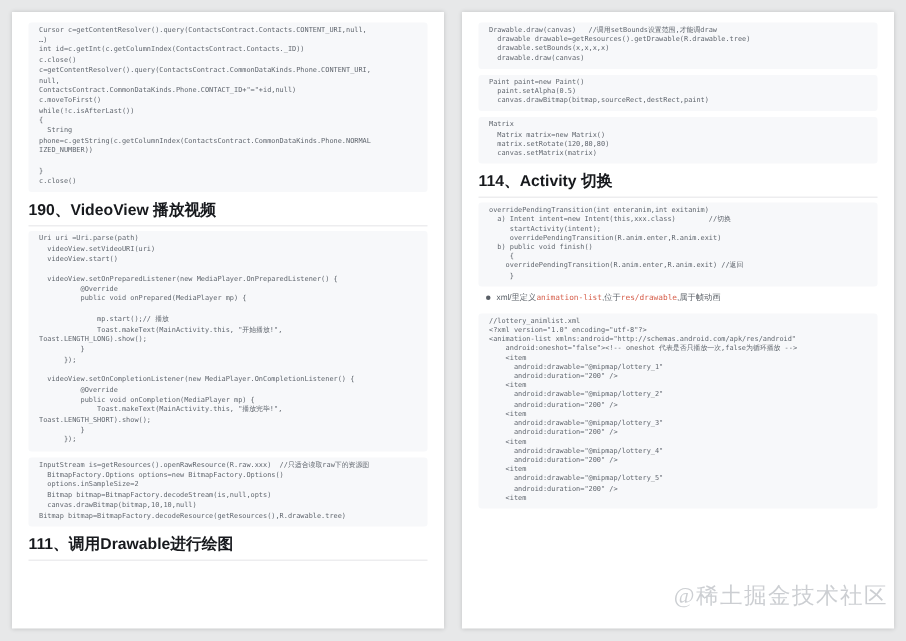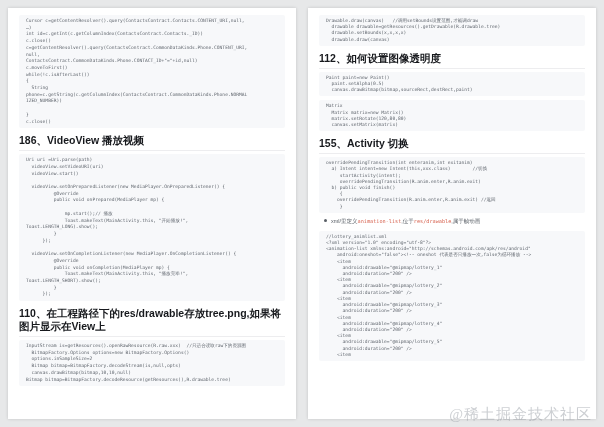"112、如何设置图像透明度" h2 { html: <h2>112、如何设置图像透明度</h2> -> none }
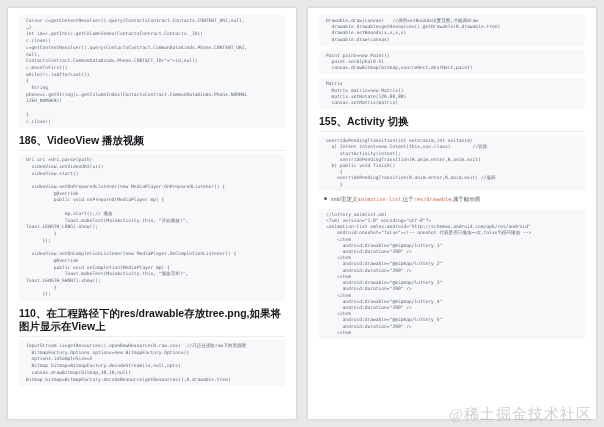"155、Activity 切换" h2 { text: 155 -> 114 }
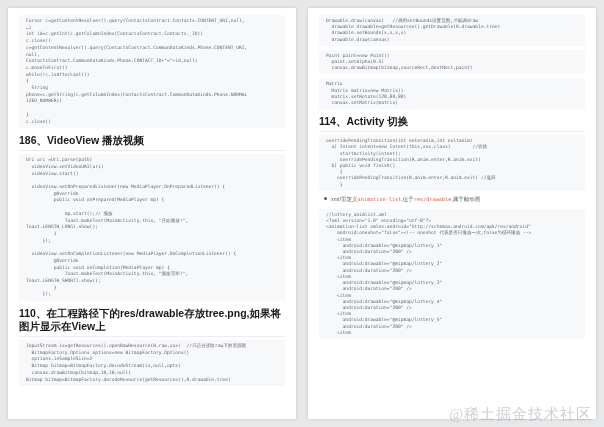"186、VideoView 播放视频" h2 { text: 186 -> 190 }
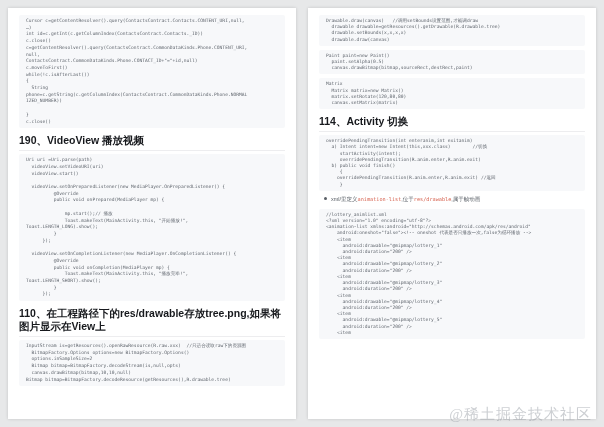"110、在工程路径下的res/drawable存放tree.png,如果将图片显" h2 { html: <h2>110、在工程路径下的res/drawable存放tree.png,如果将图片显示在View上</h2> -> none }
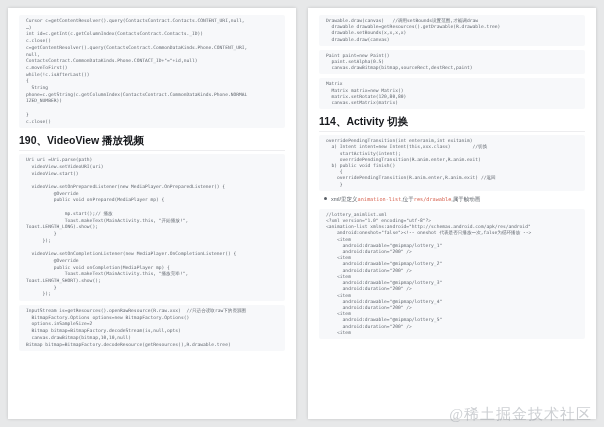"111、调用Drawable进行绘图" h2 { html: none -> <h2>111、调用Drawable进行绘图</h2> }
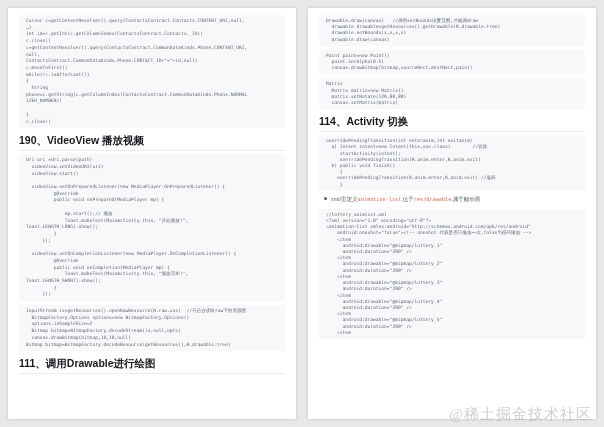"@稀土掘金技术社区" .watermark { bottom: 3px -> 20px }
